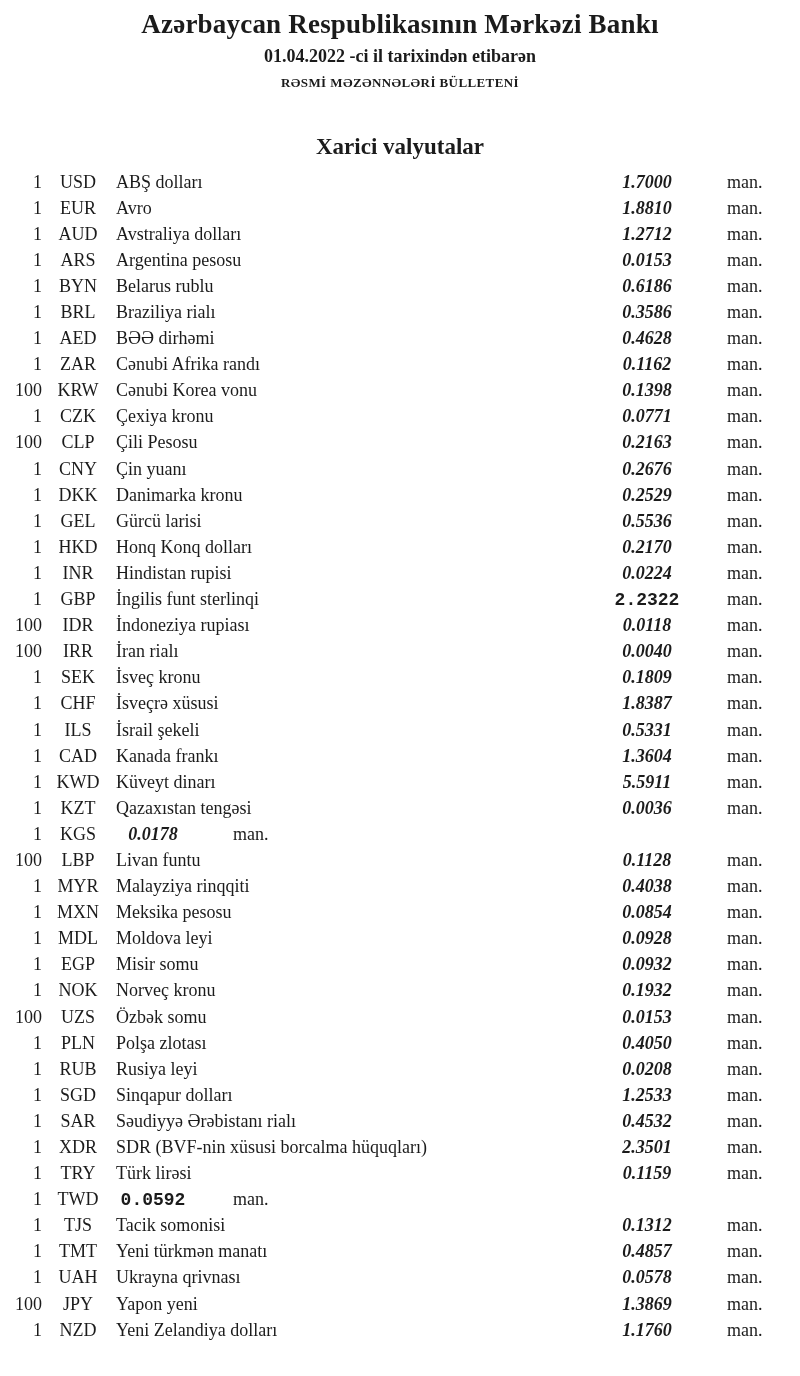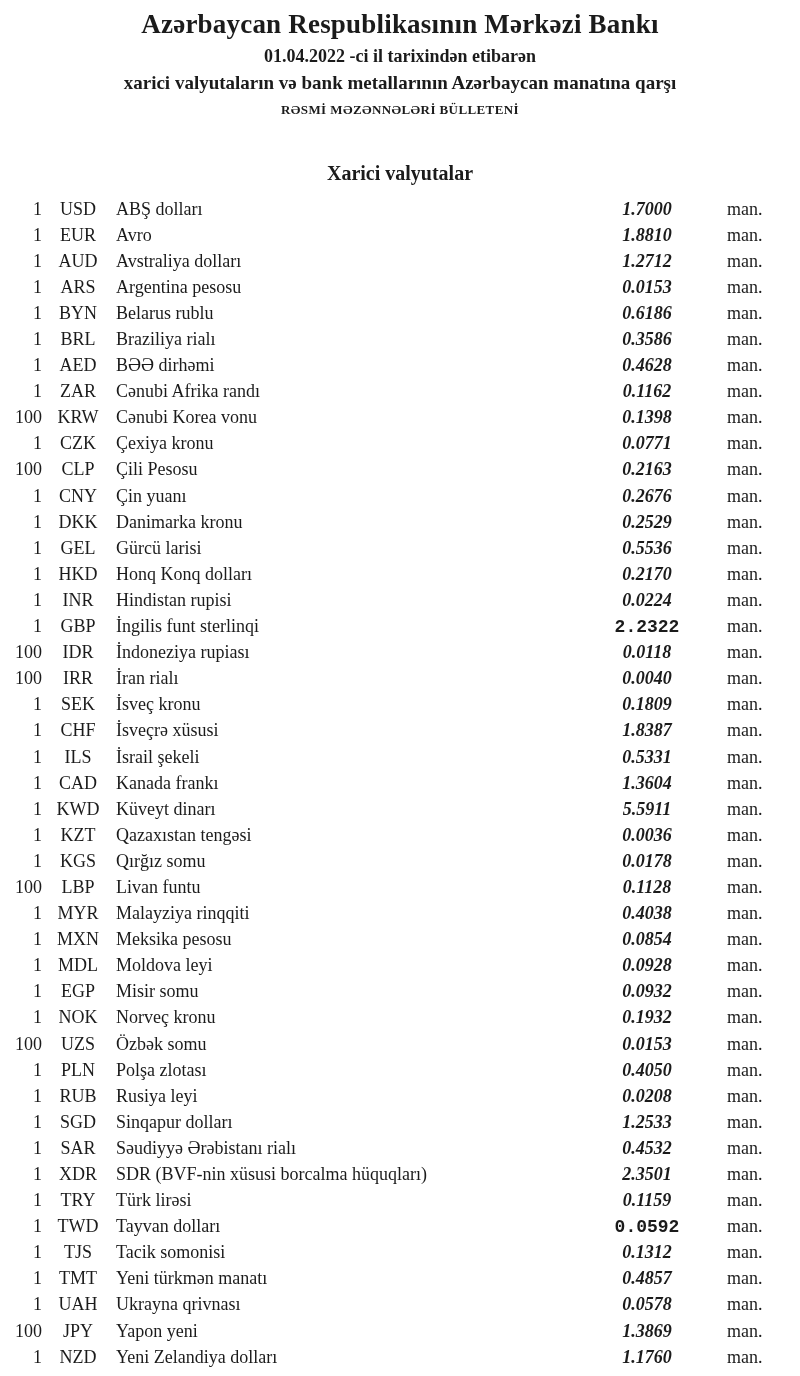"xarici valyutaların və bank metallarının" div.sub { html: <div>xarici valyutaların və bank metallarının Azərbaycan manatına qarşı</div> -> none }
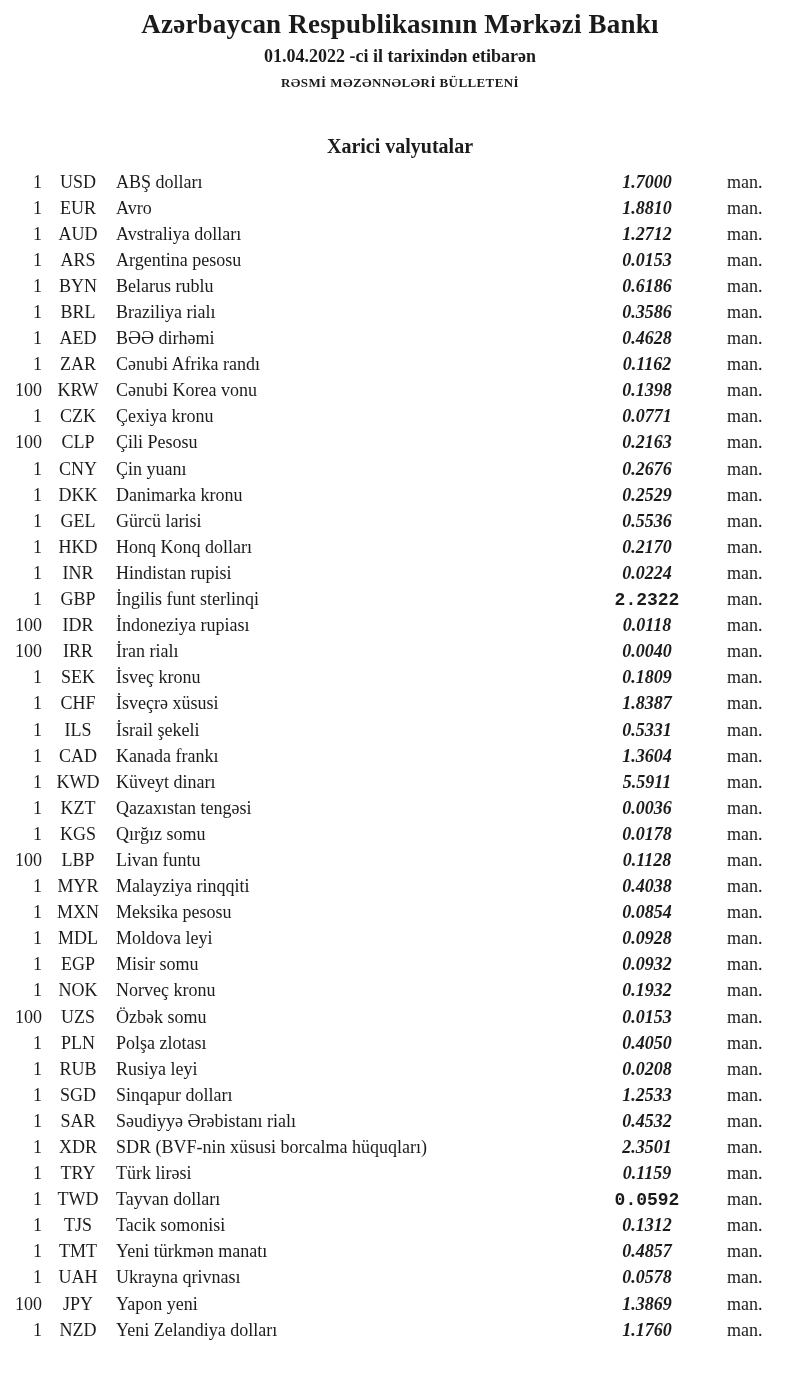"Xarici valyutalar" .section-title { font-size: 20px -> 23px }
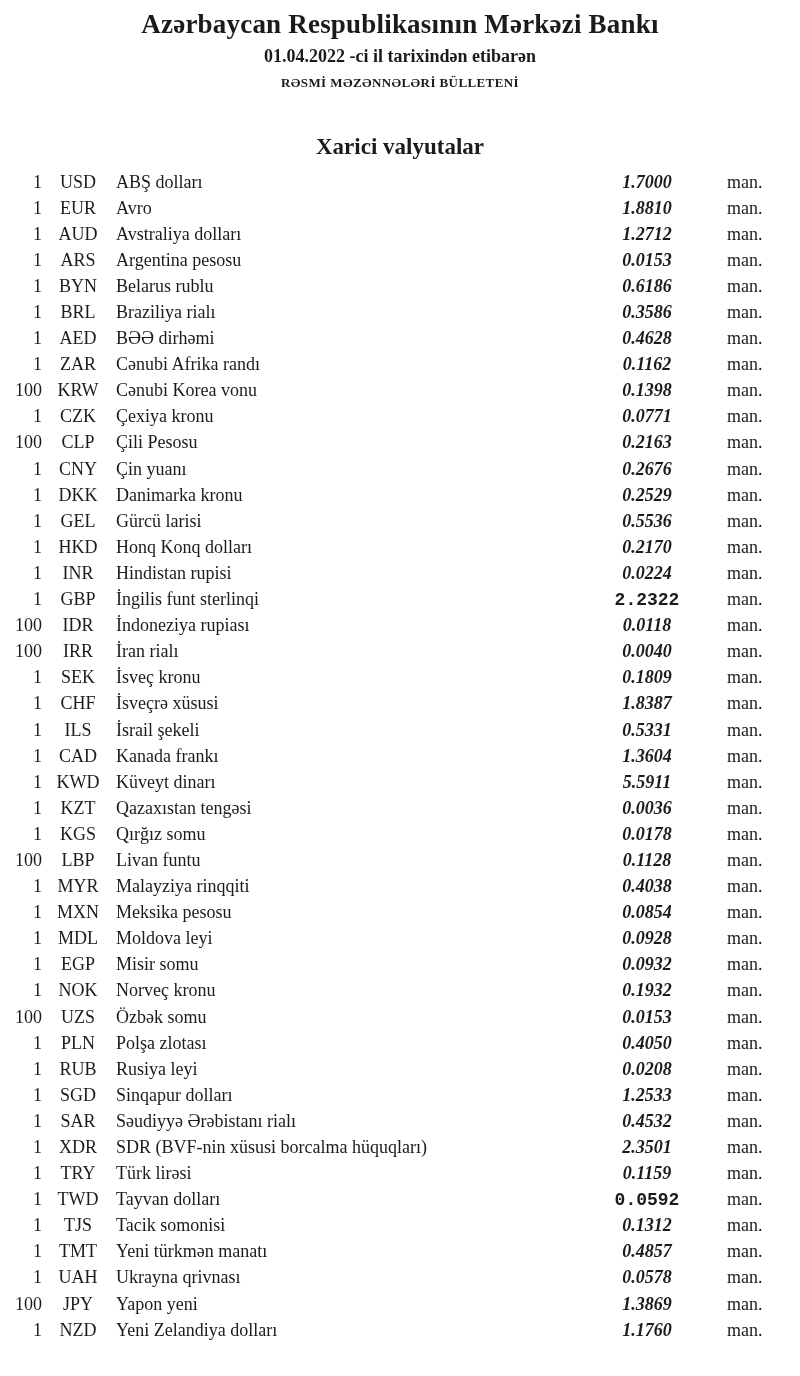"Qırğız somu" span.name { html: <span>Qırğız somu</span> -> none }
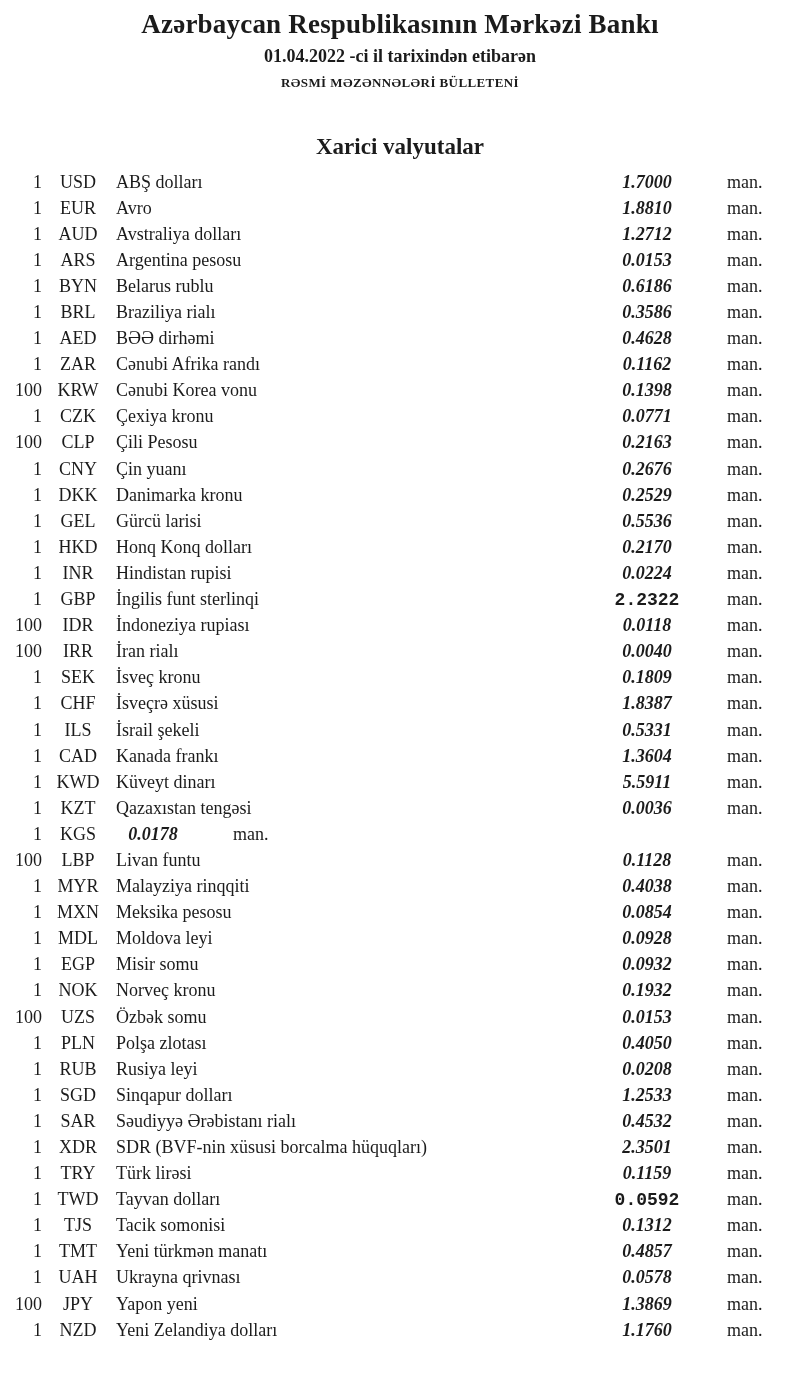"Tayvan dolları" span.name { html: <span>Tayvan dolları</span> -> none }
